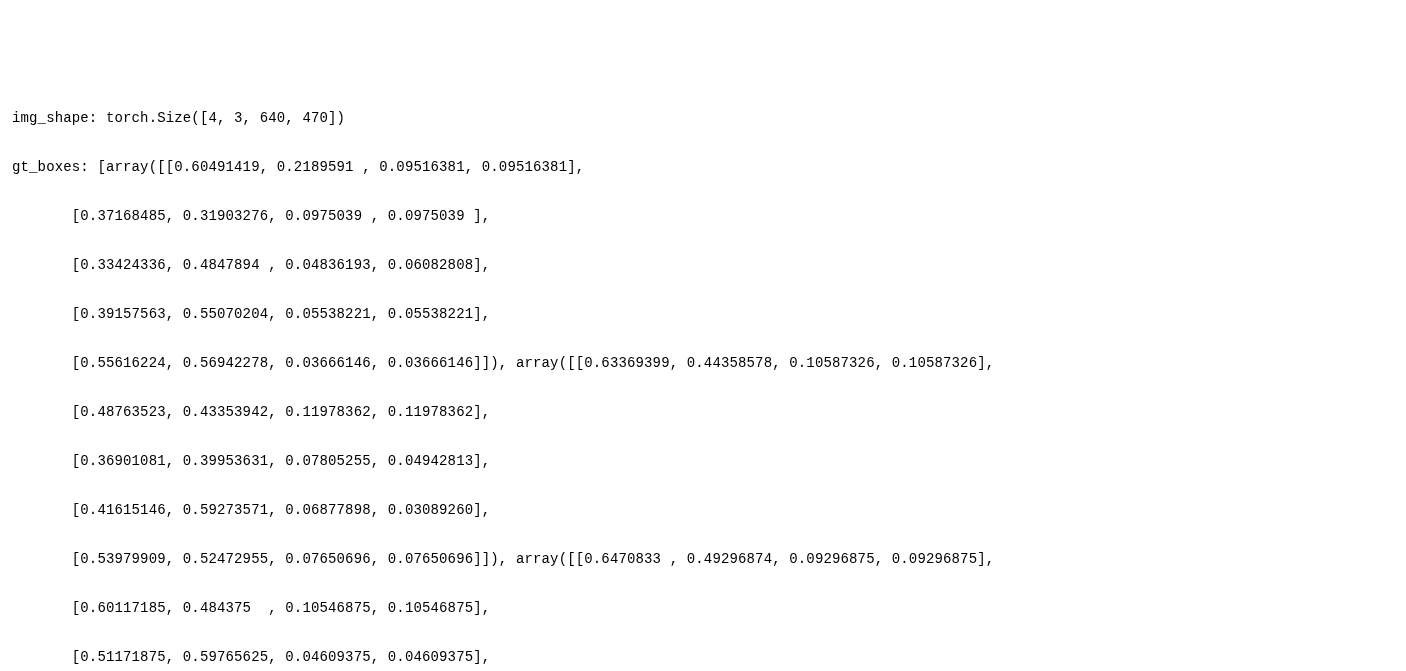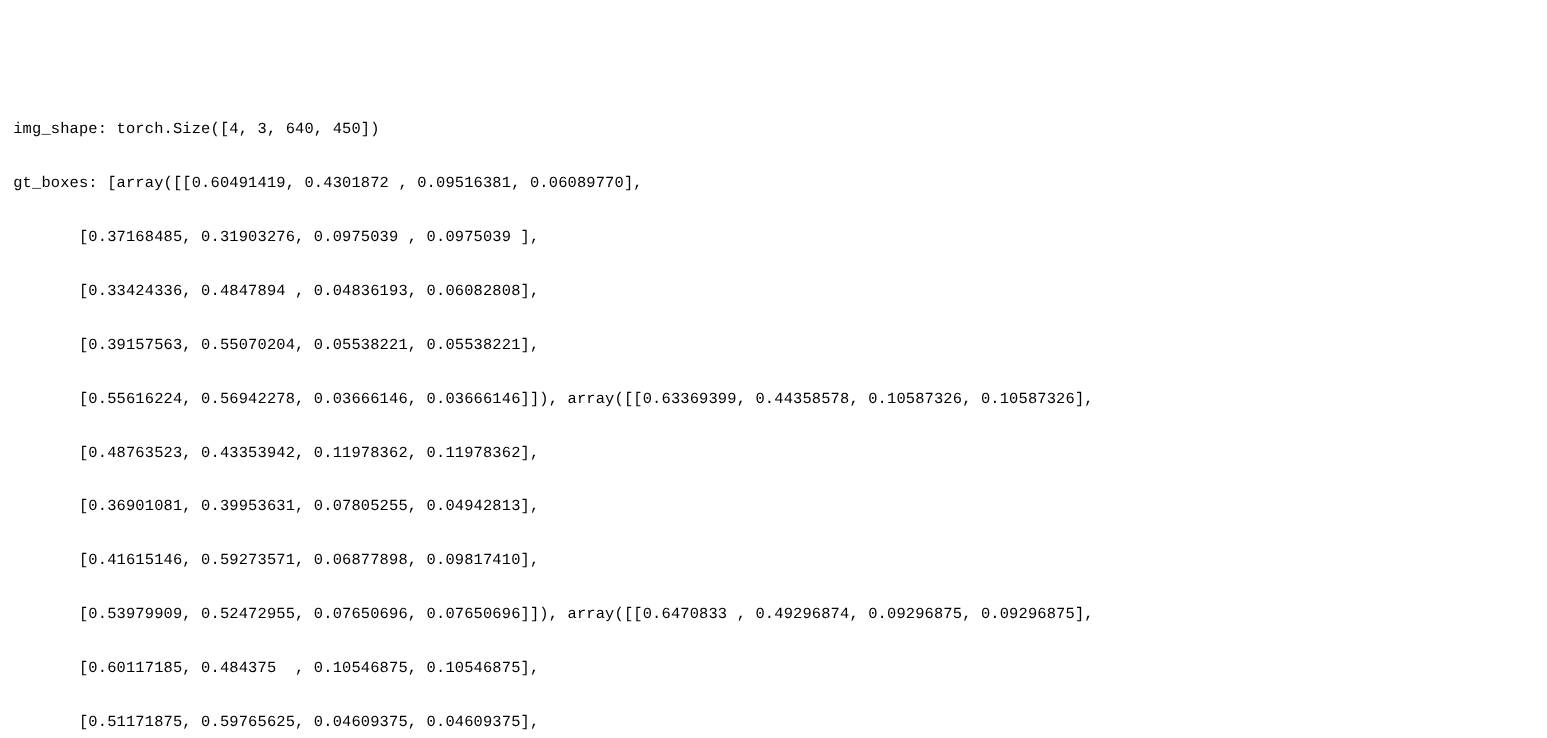"img_shape: torch.Size([4, 3, 640, 450])" span.line { text: 450 -> 470 }
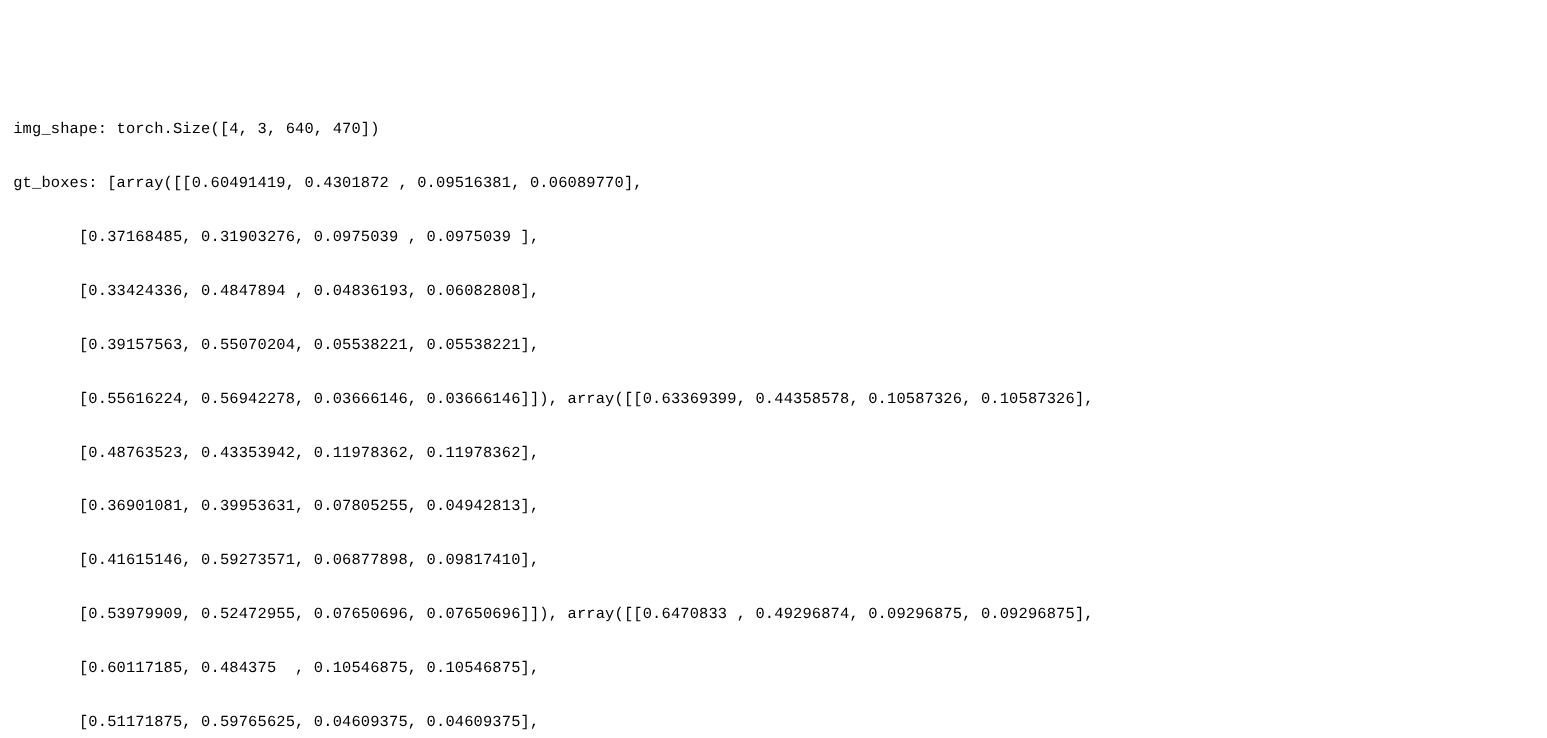"gt_boxes: [array([[0.60491419, 0.4301872" span.line { text: 0.4301872 , 0.09516381, 0.06089770 -> 0.2189591 , 0.09516381, 0.09516381 }
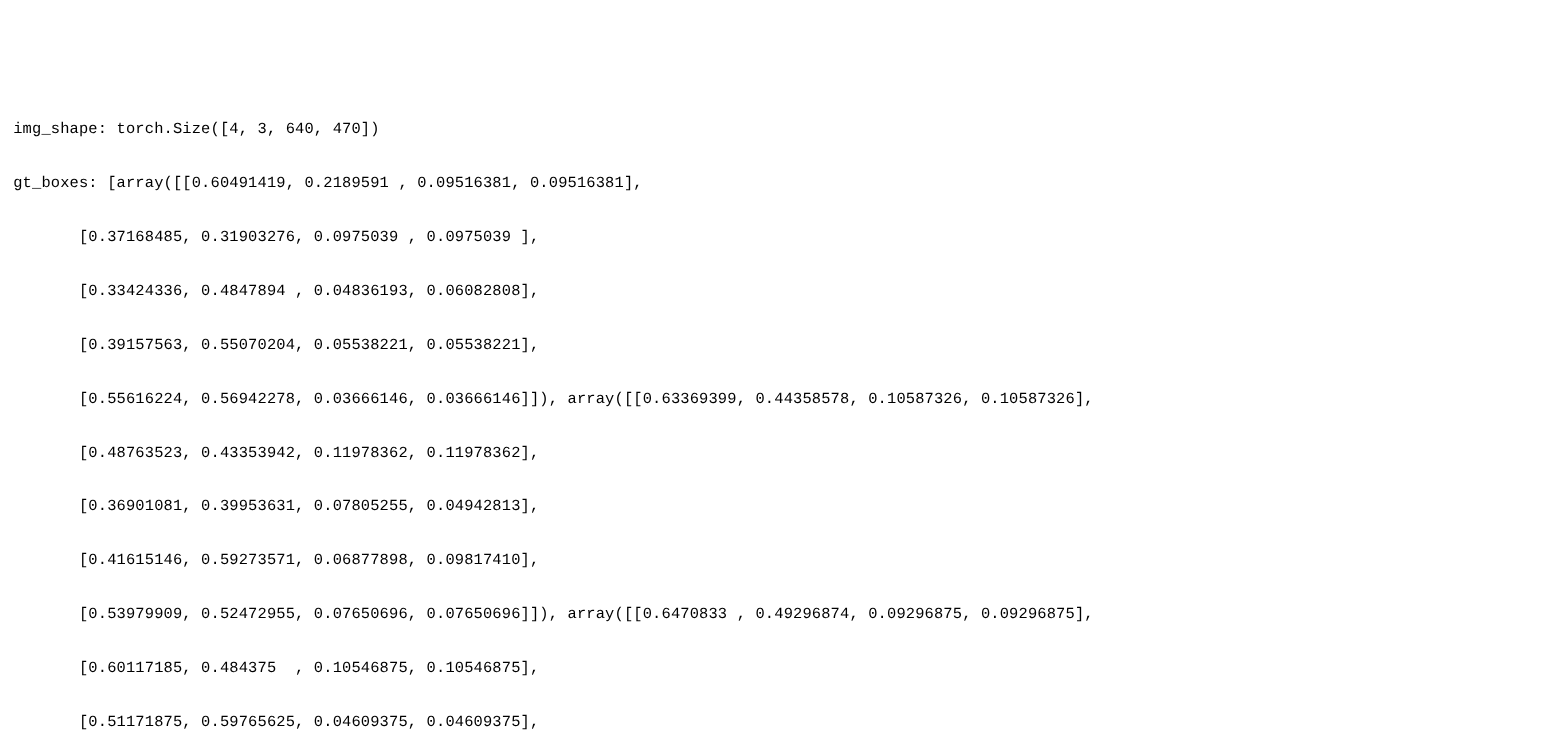"[0.41615146, 0.59273571, 0.06877898," span.line { text: 0.09817410 -> 0.03089260 }
